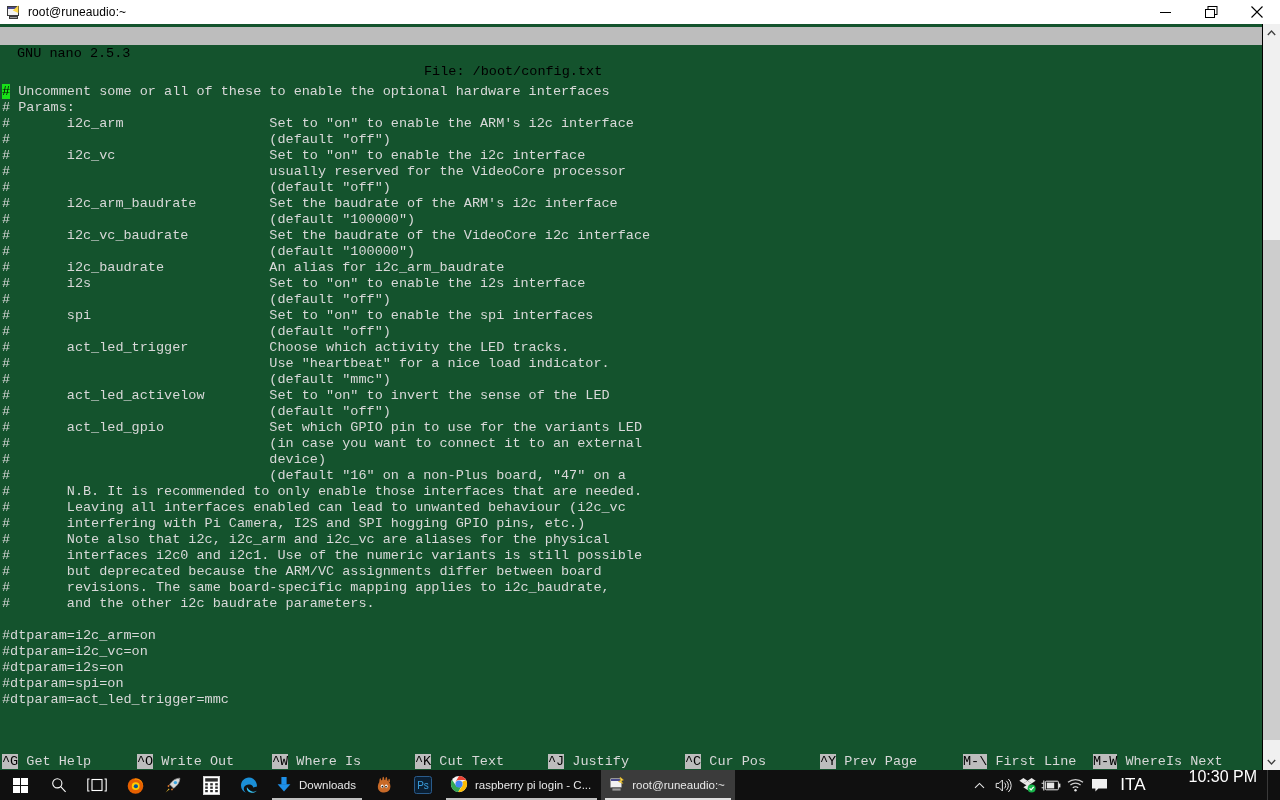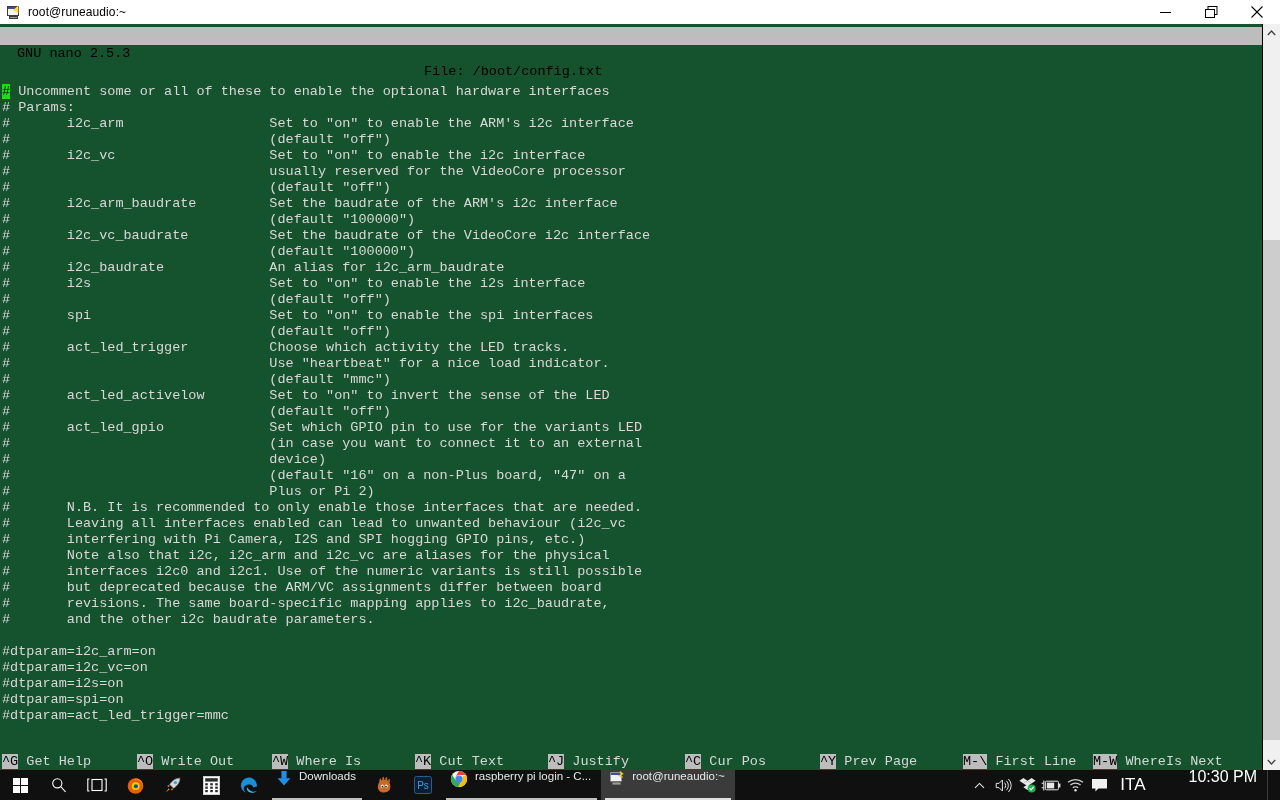"# Plus or Pi 2)" div.trow { html: <div># Plus or Pi 2)</div> -> none }
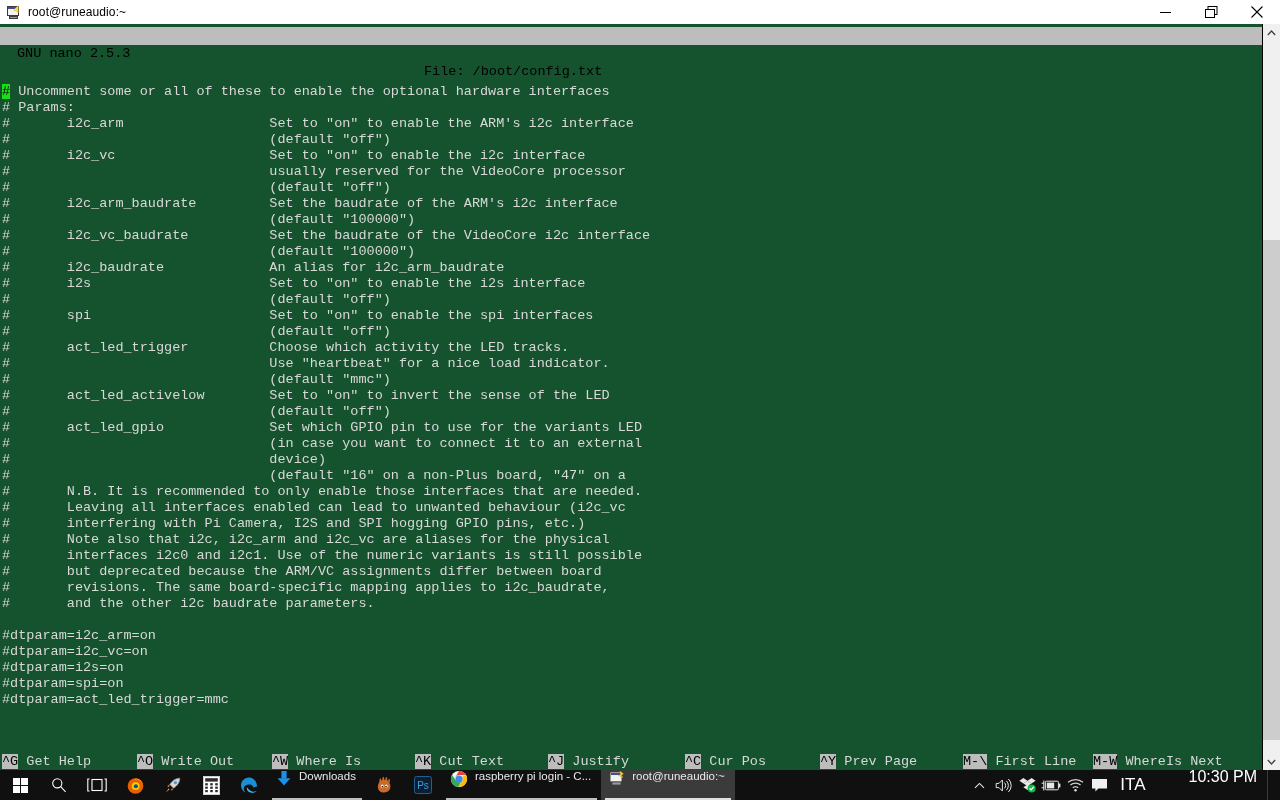"Downloads" .tb-win { align-items: flex-start -> center }
